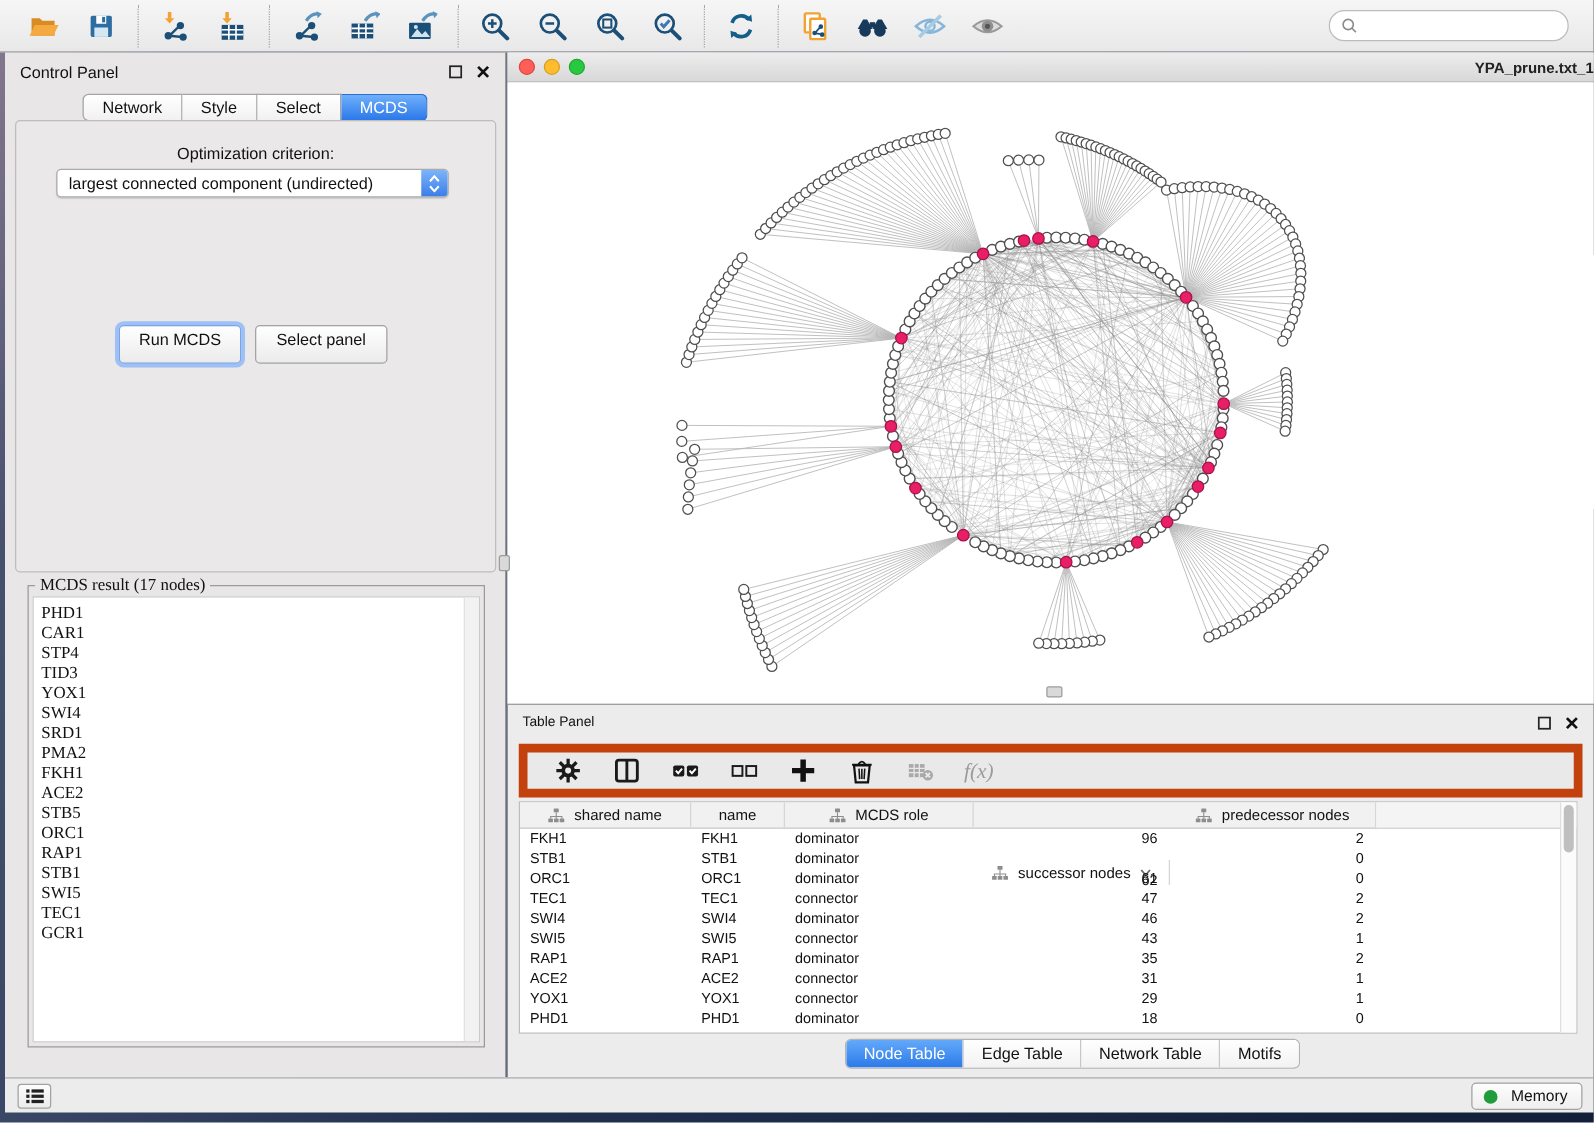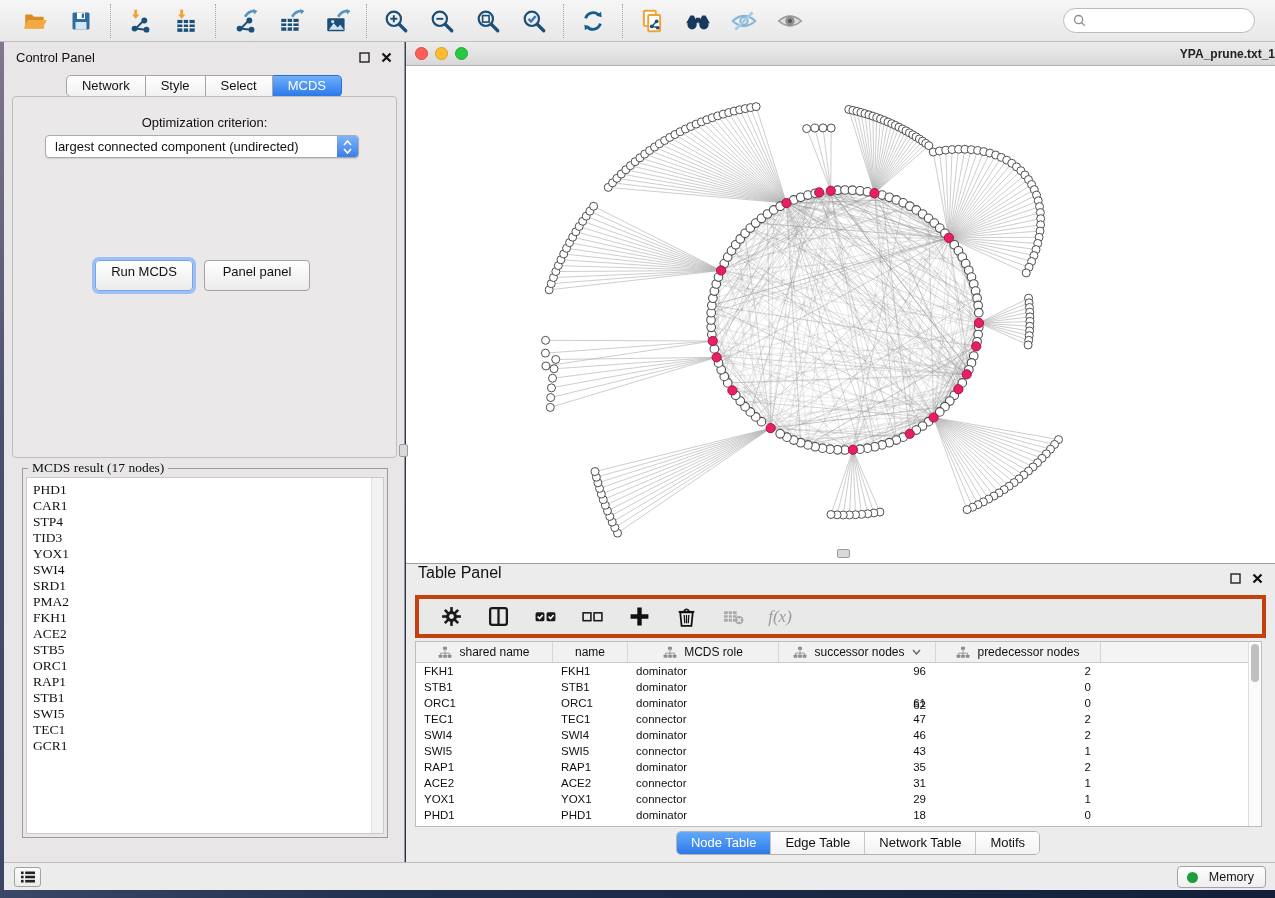"Panel panel" div.btn { text: Panel -> Select }
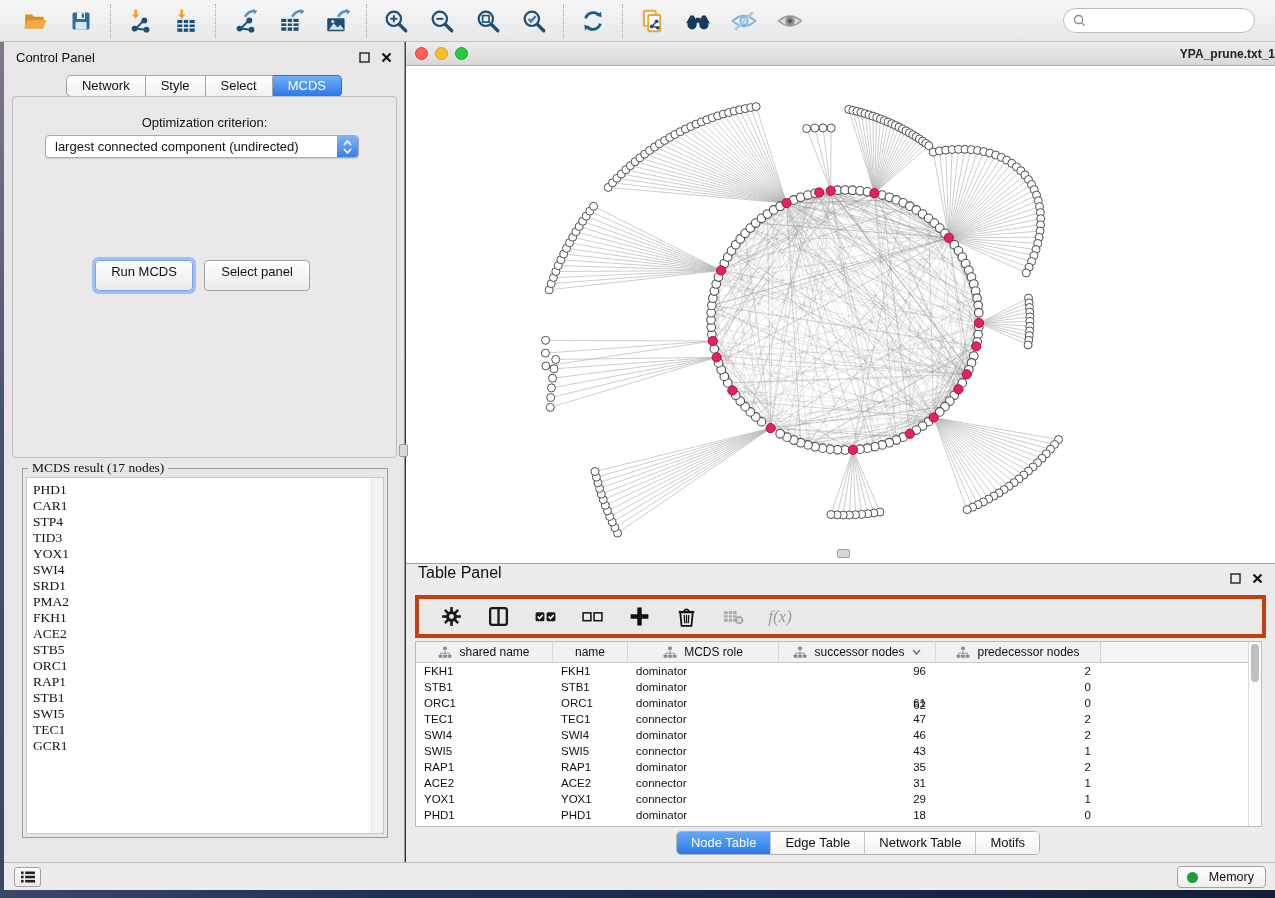"Table Panel" .tp-header { align-items: none -> center; font-size: 16px -> 11px }
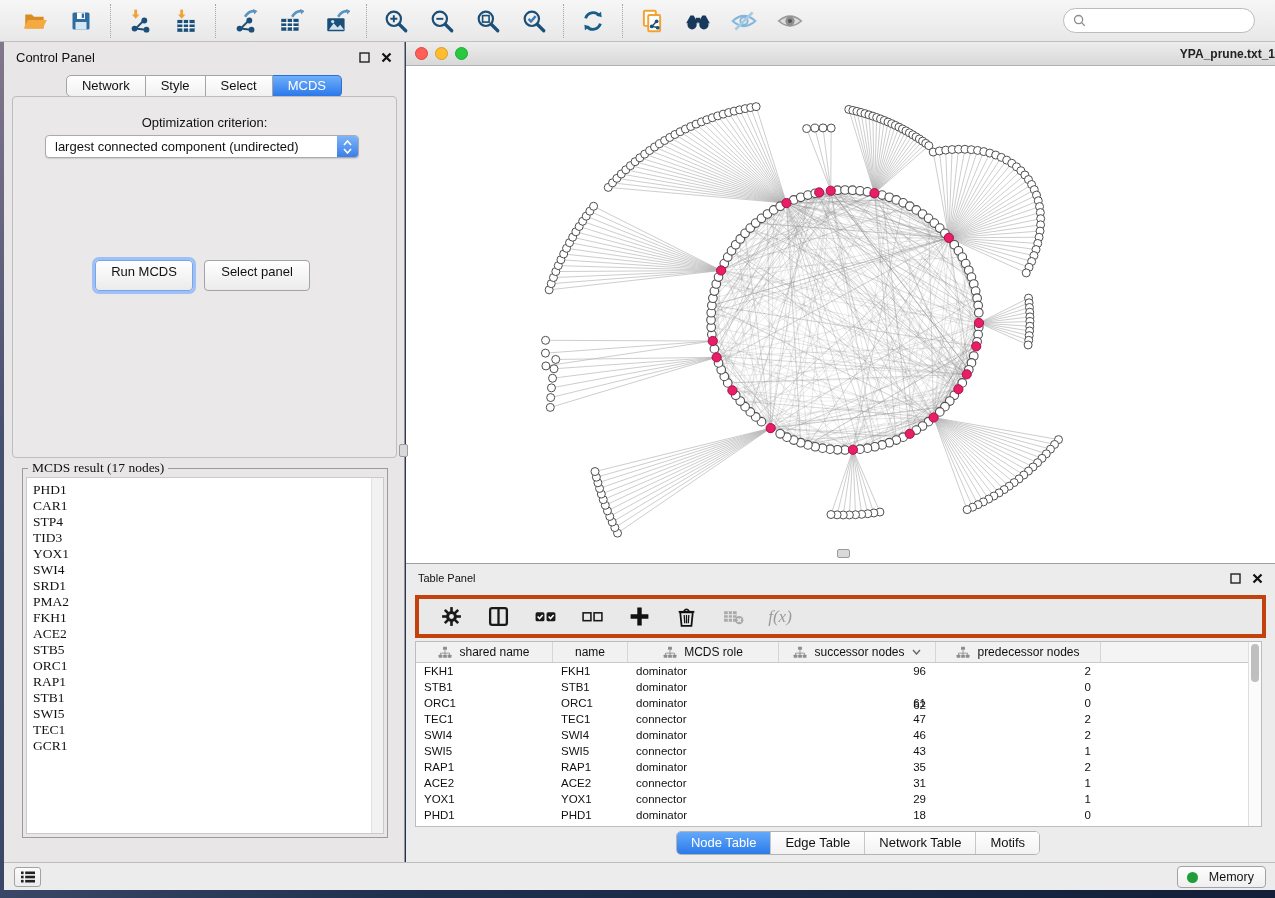"f(x)" .tp-toolbar { border: 4px solid #c2410c -> 7px solid #c2410c }
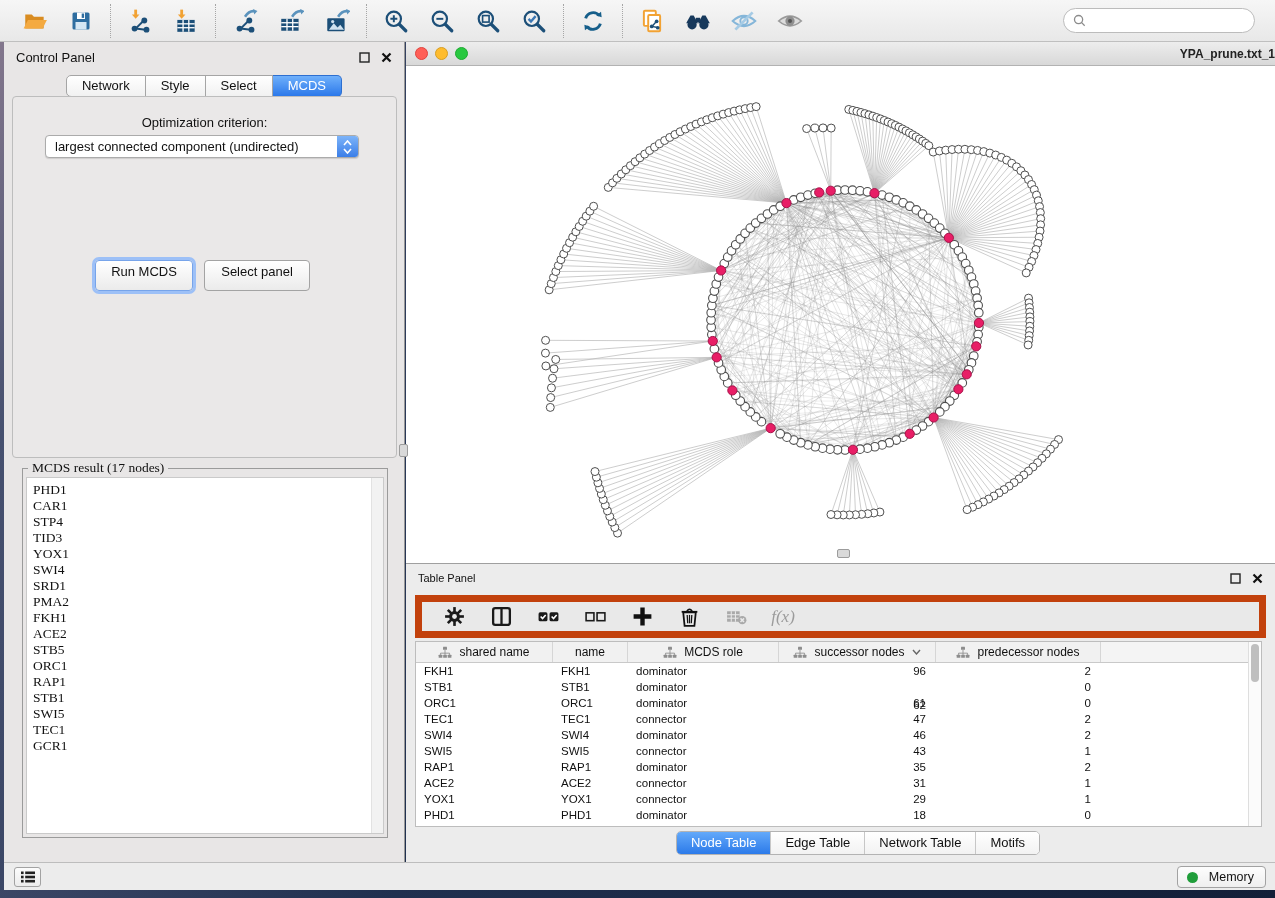"successor nodes" div.th { margin-top: none -> 46px }
